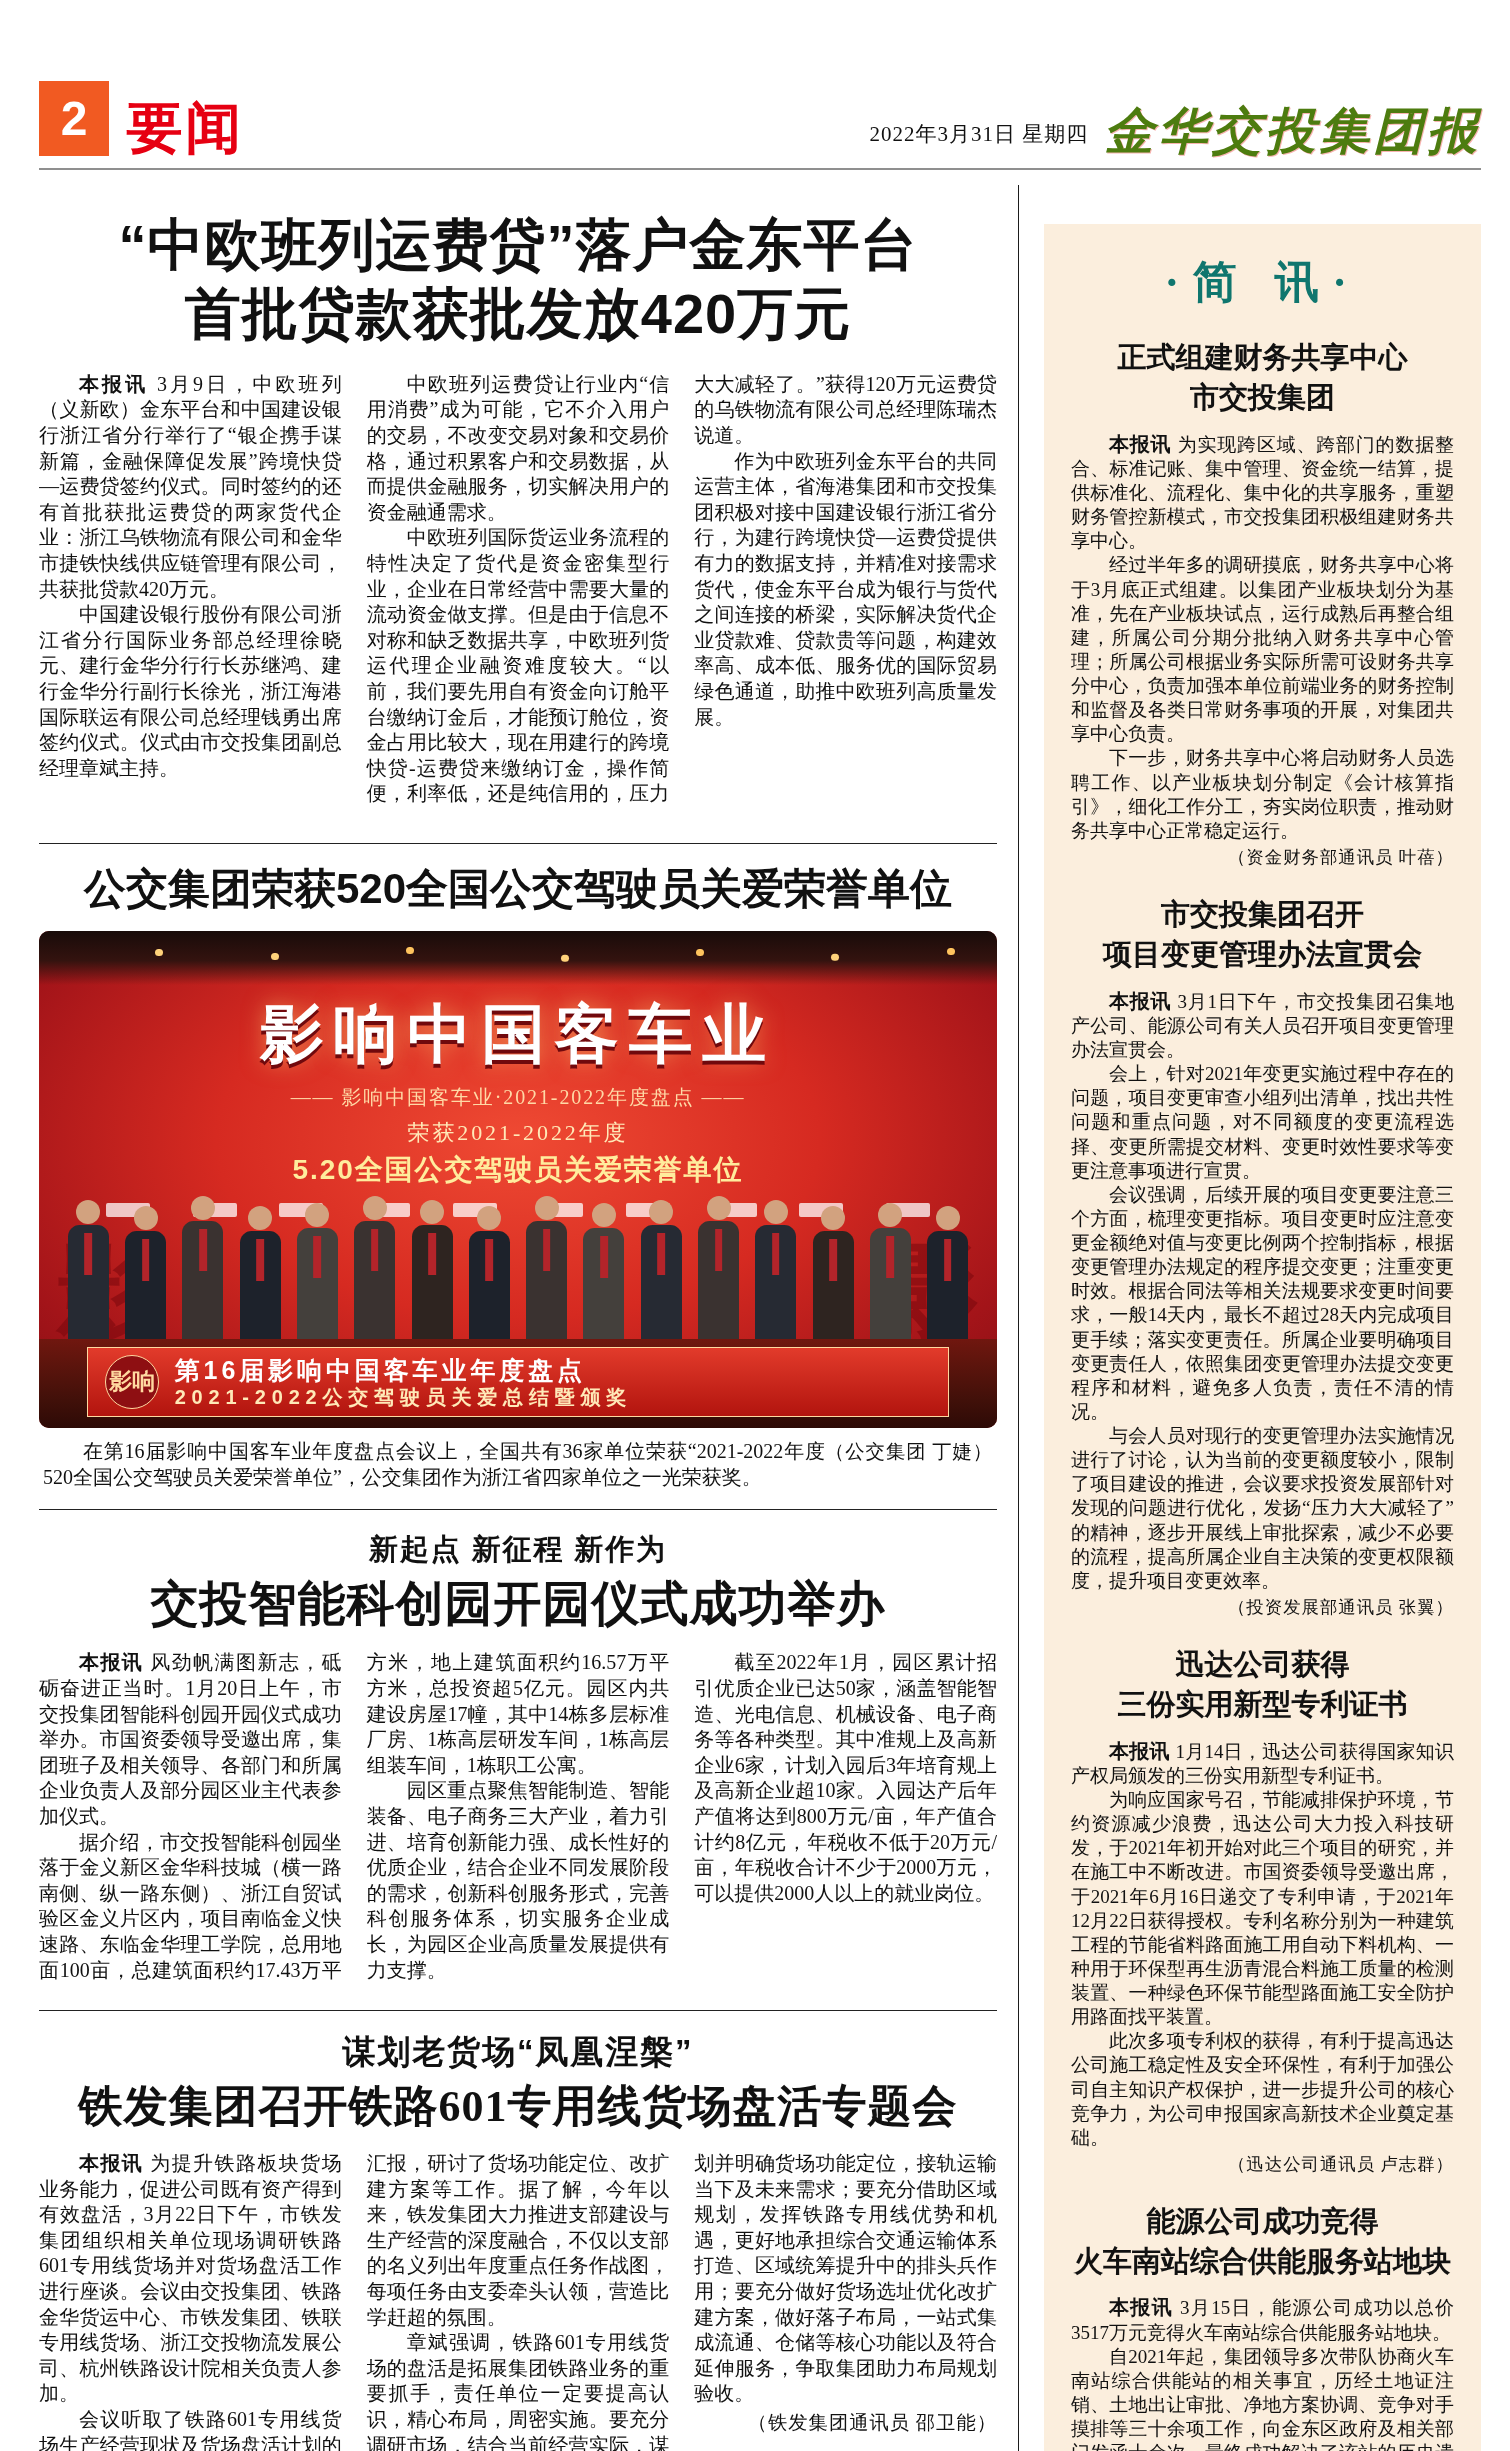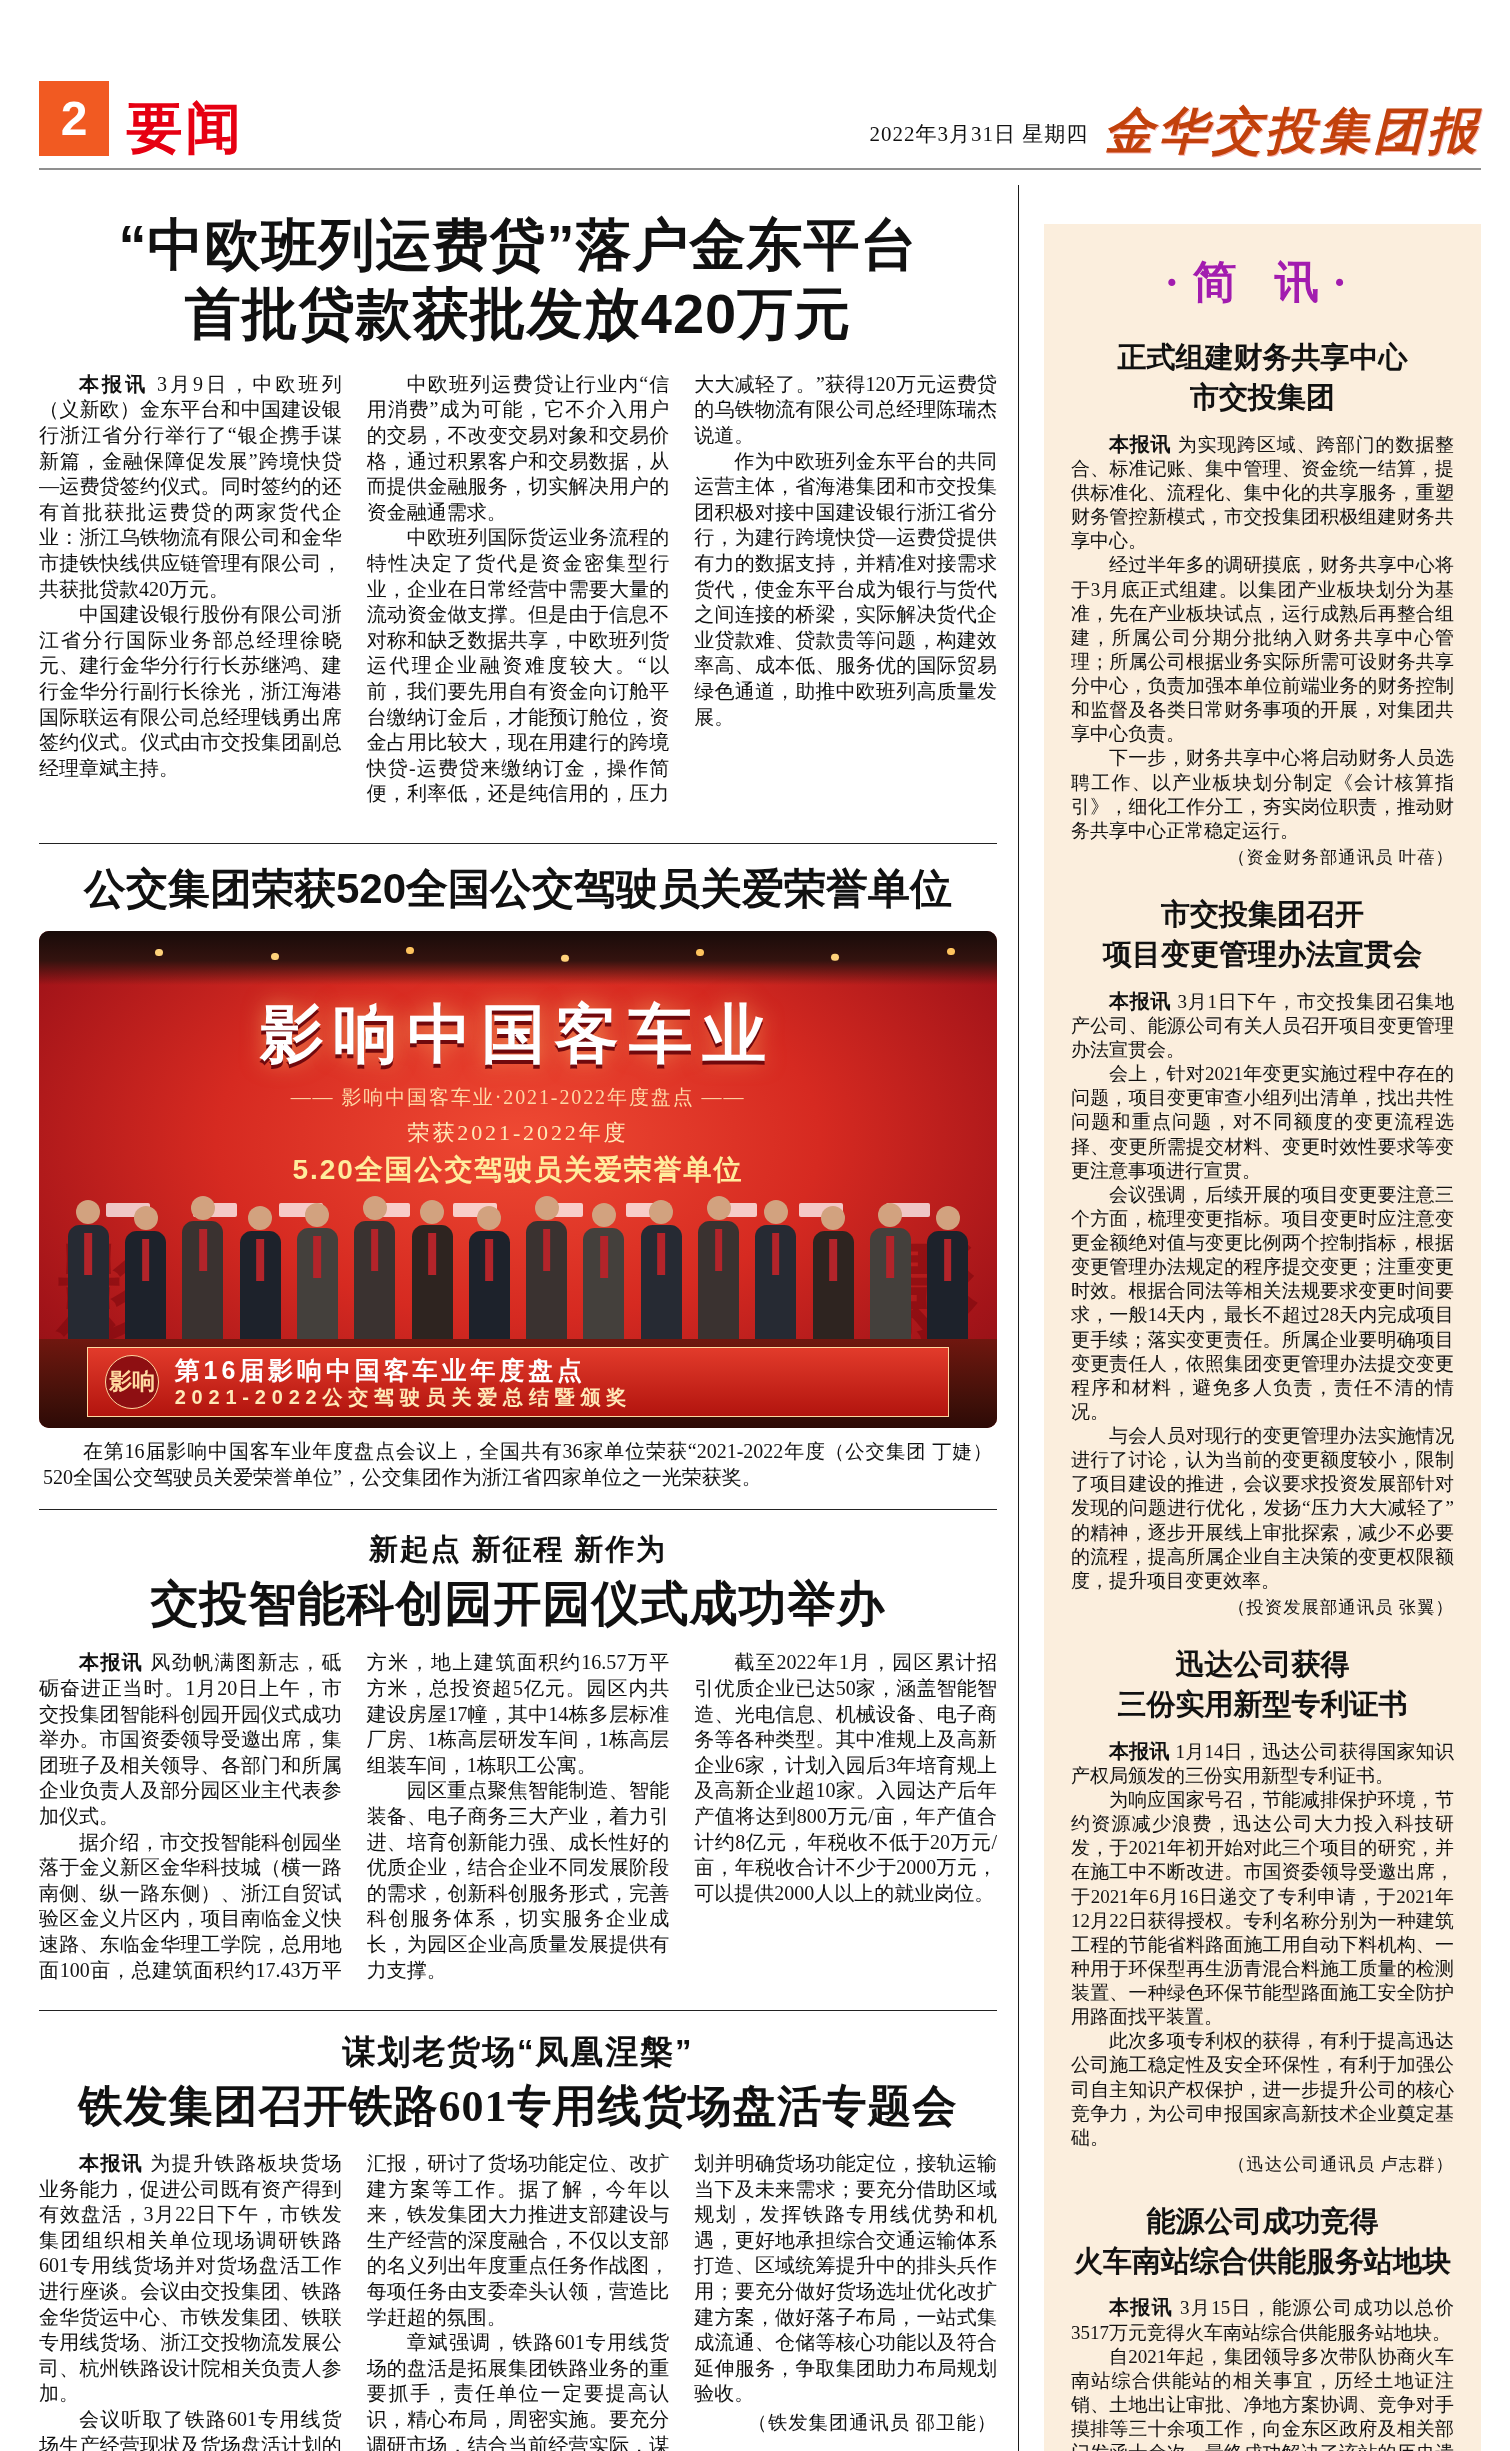"金华交投集团报" .masthead { color: #c2410c -> #4d7c0f }
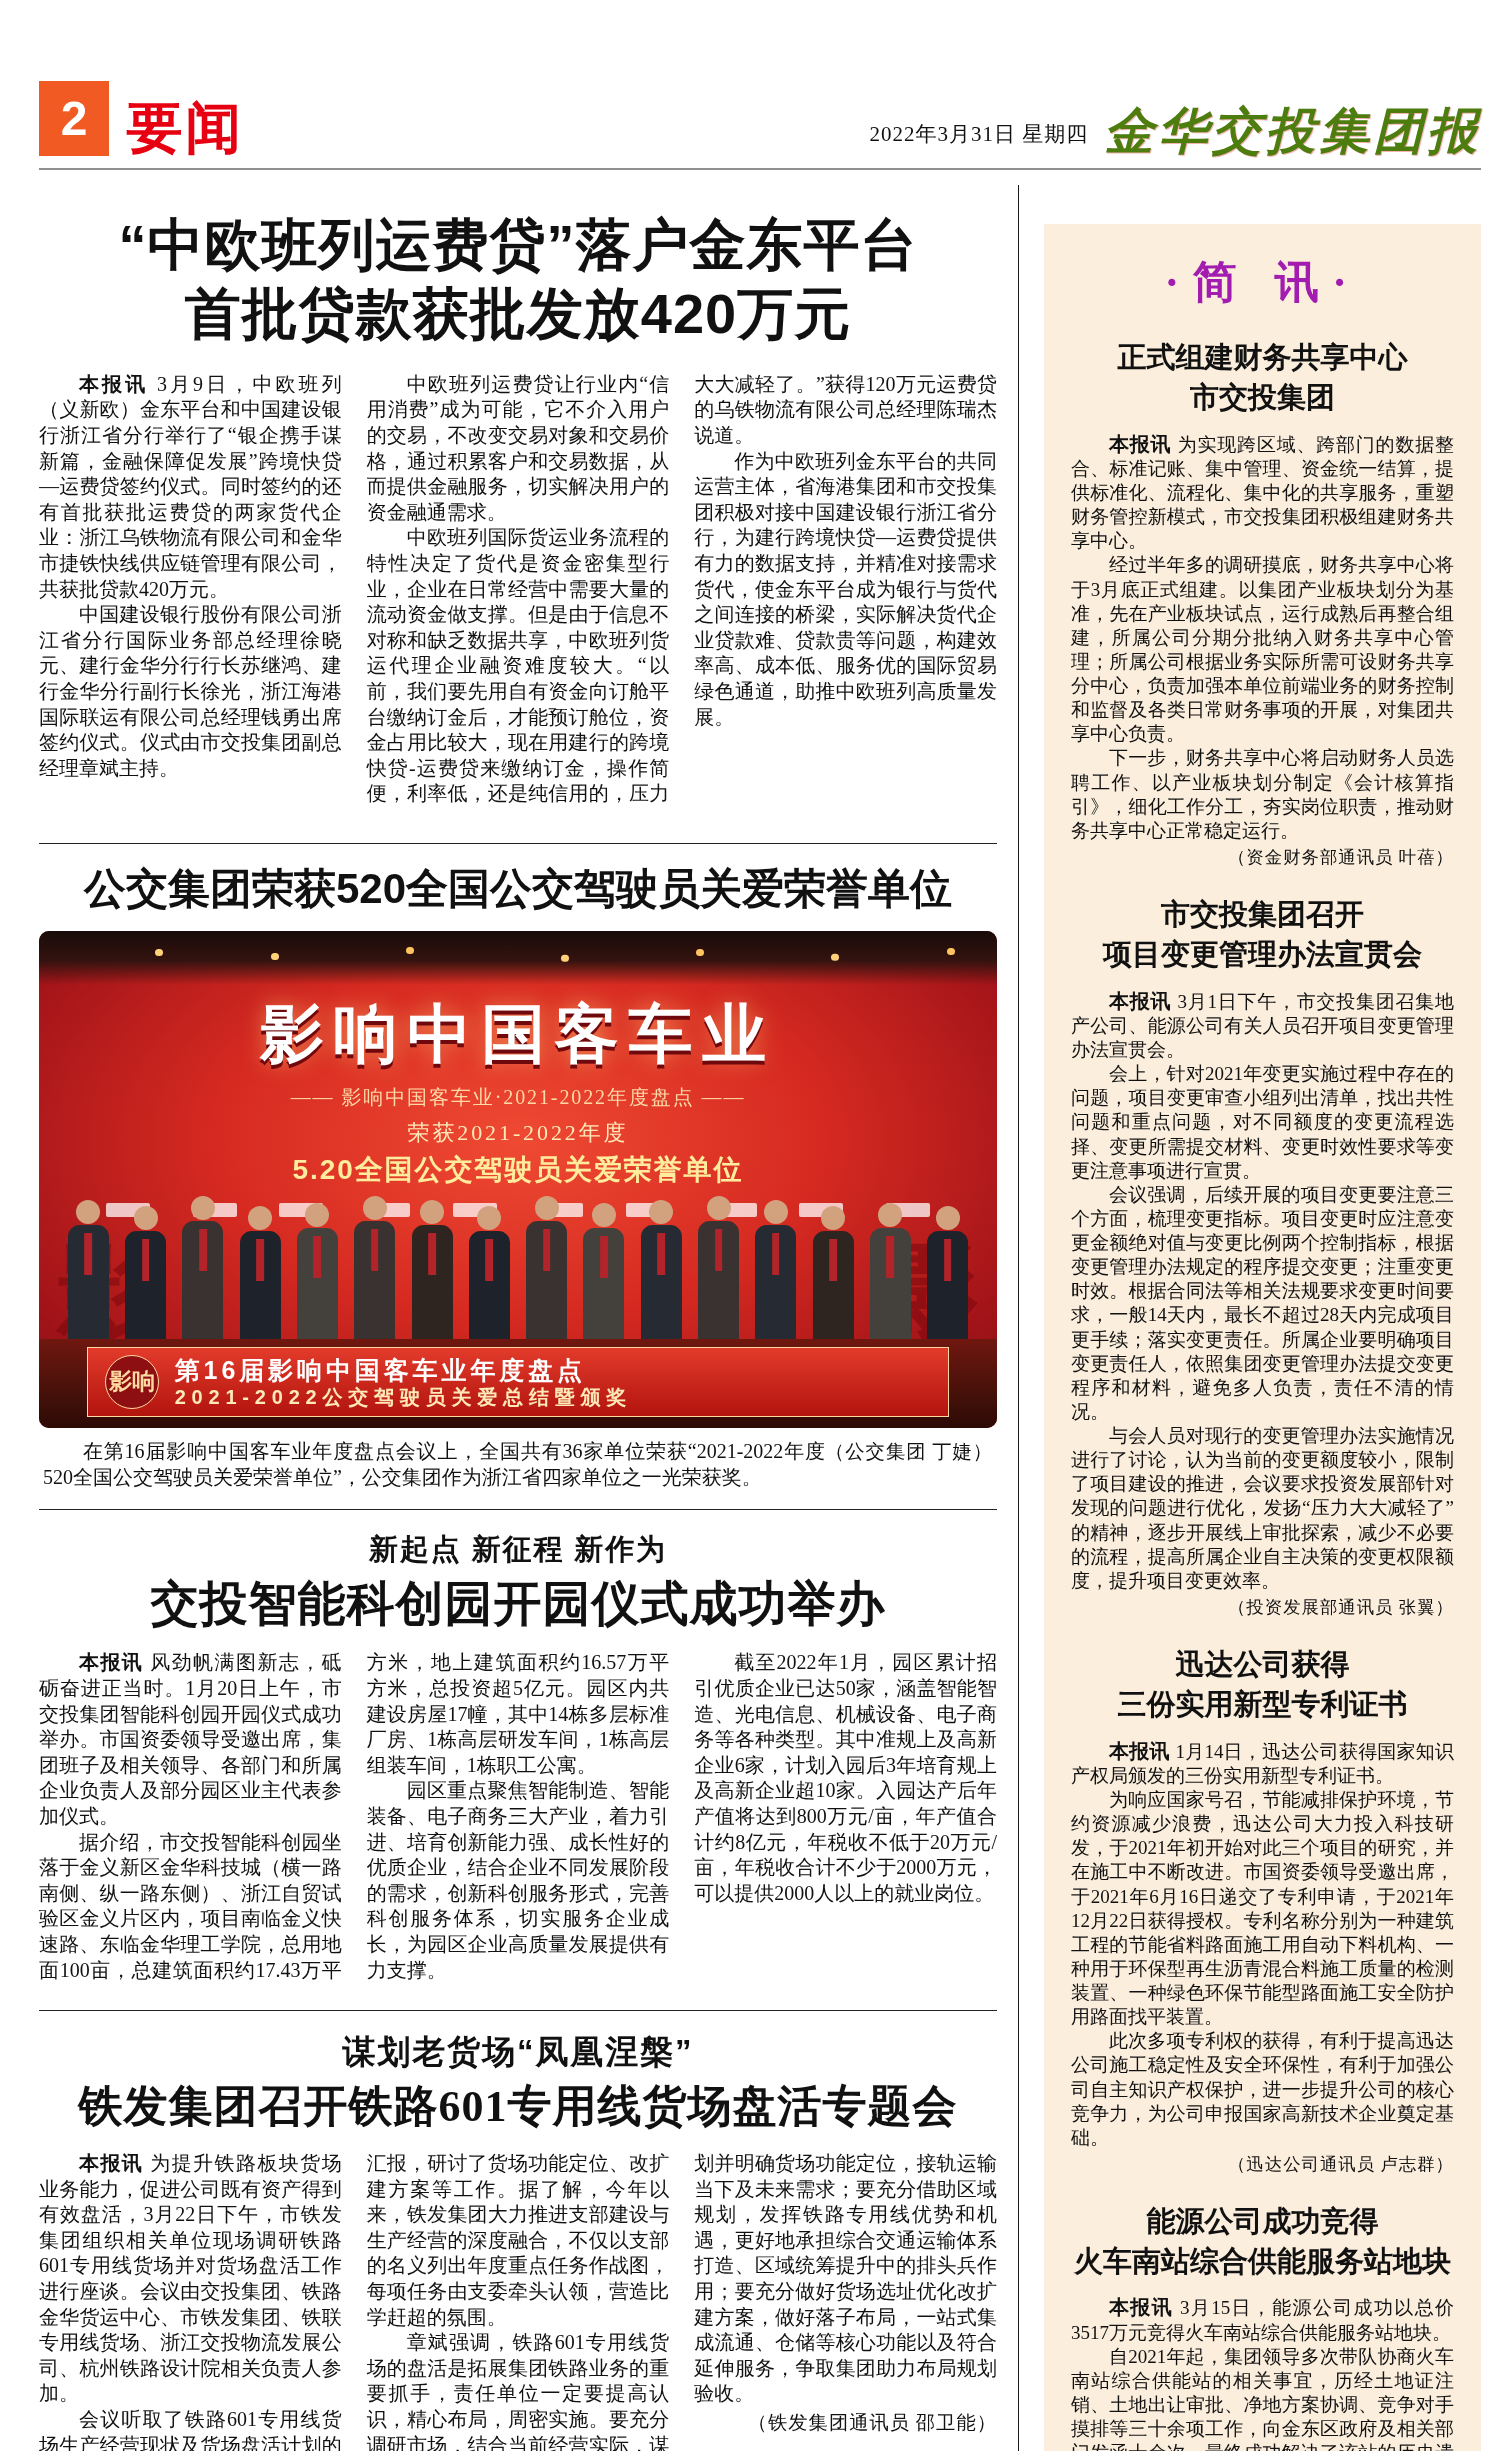"·简 讯·" .jianxun { color: #a21caf -> #0f766e }
